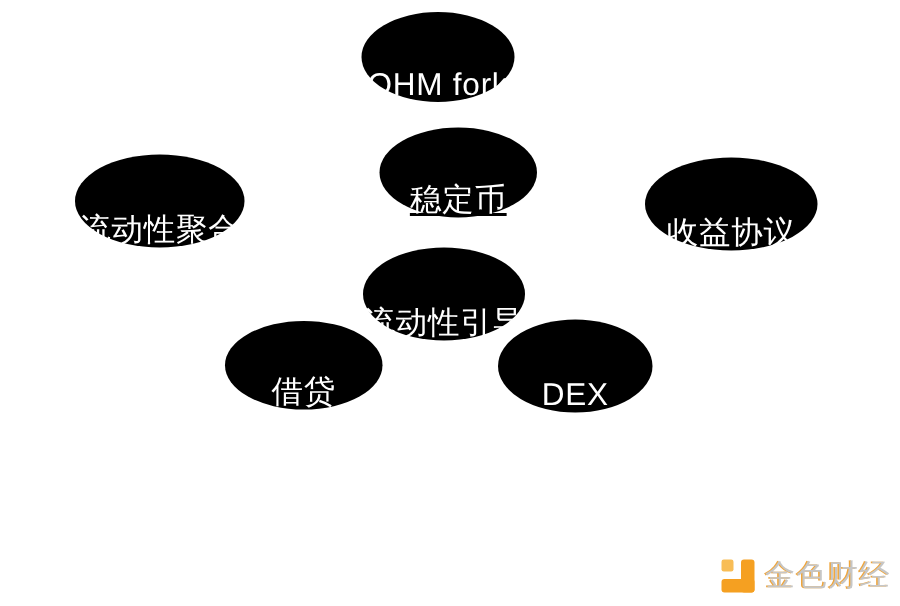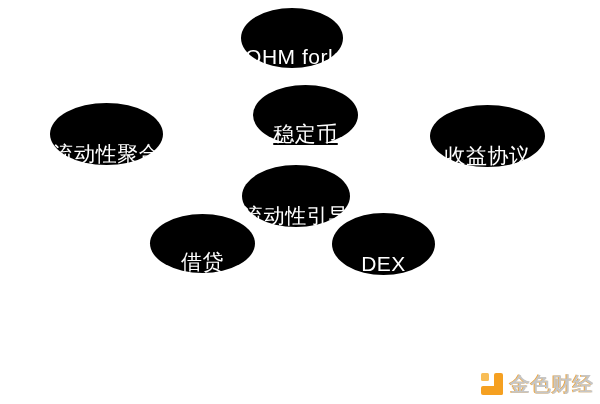"金色财经" .wm-text { font-weight: bold -> normal }
